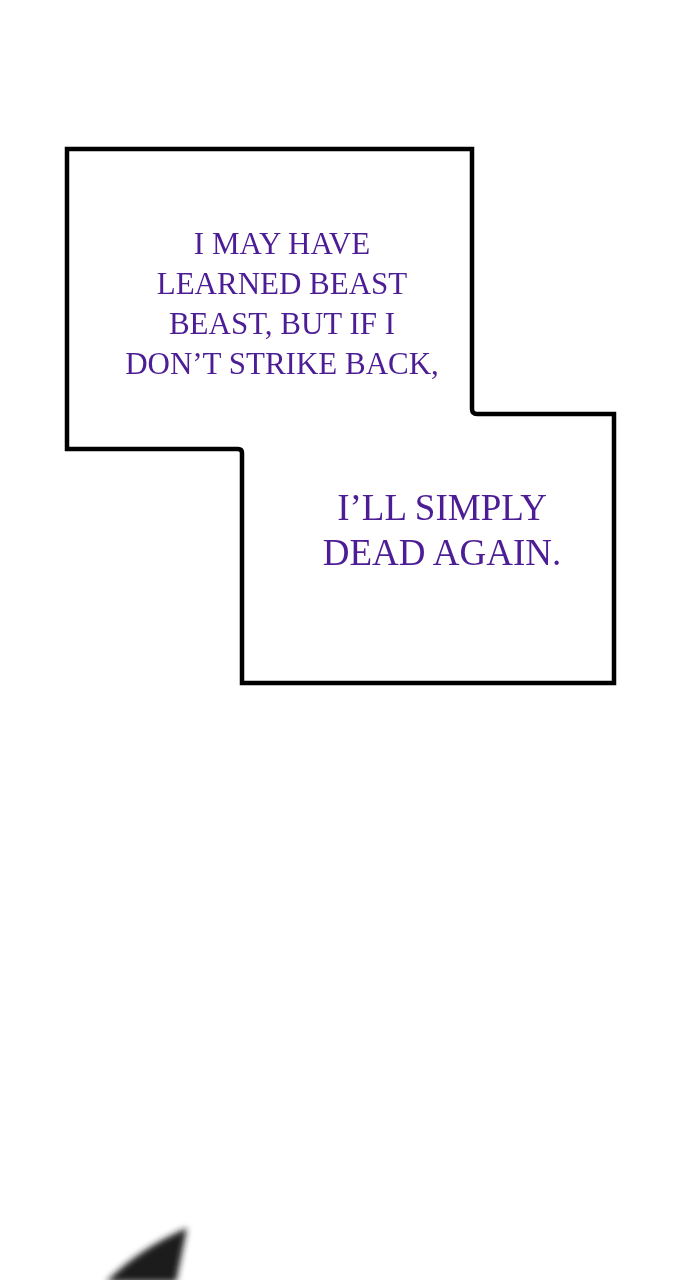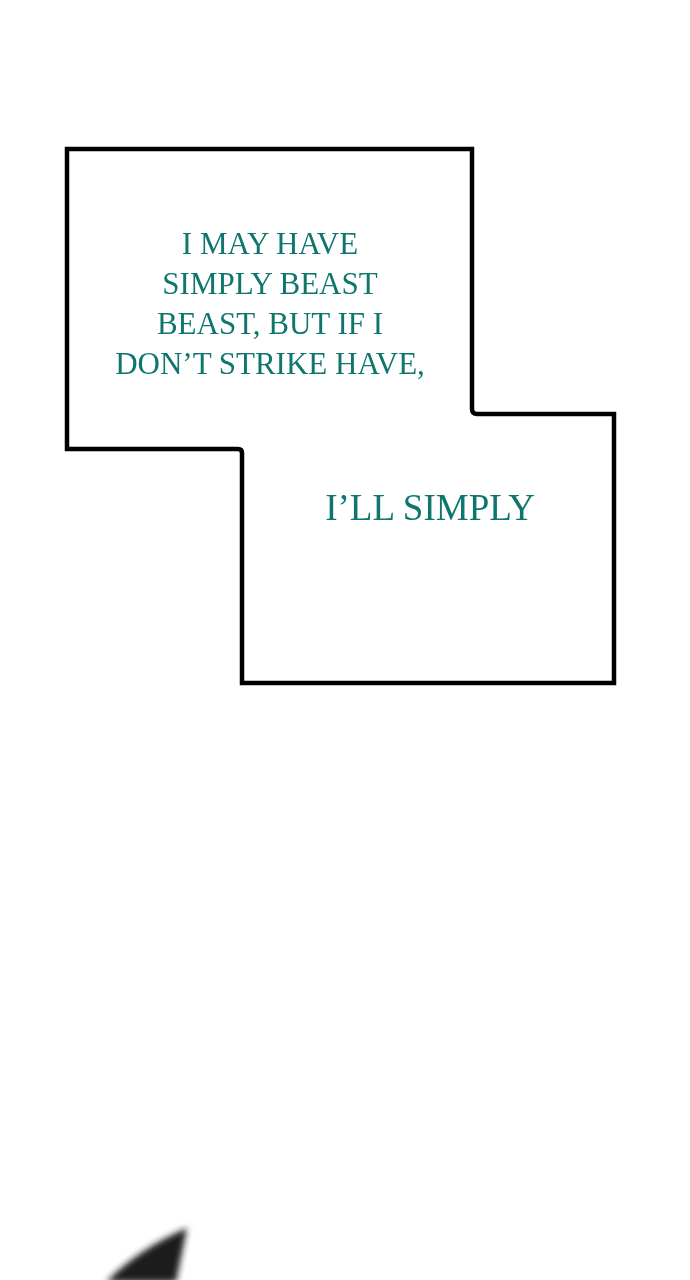"I MAY HAVE" .bubble-text { color: #0f766e -> #4c1d95; padding-left: none -> 12px }
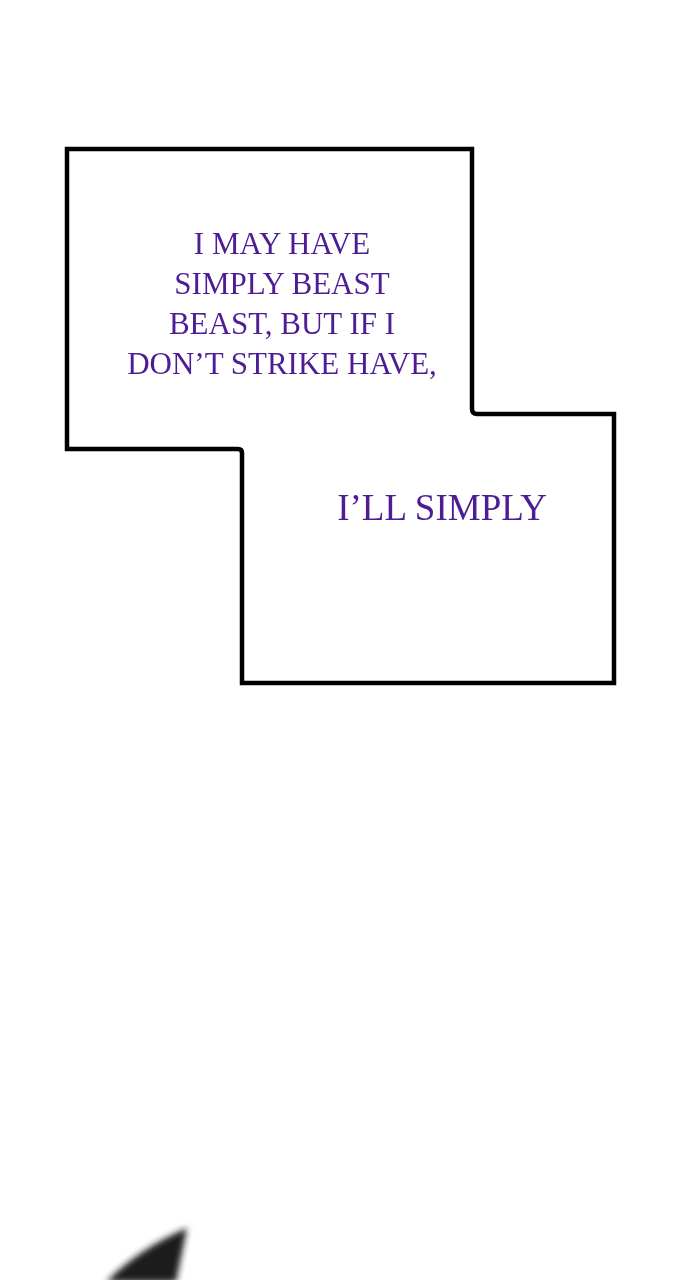"SIMPLY BEAST" span.line { text: SIMPLY -> LEARNED }
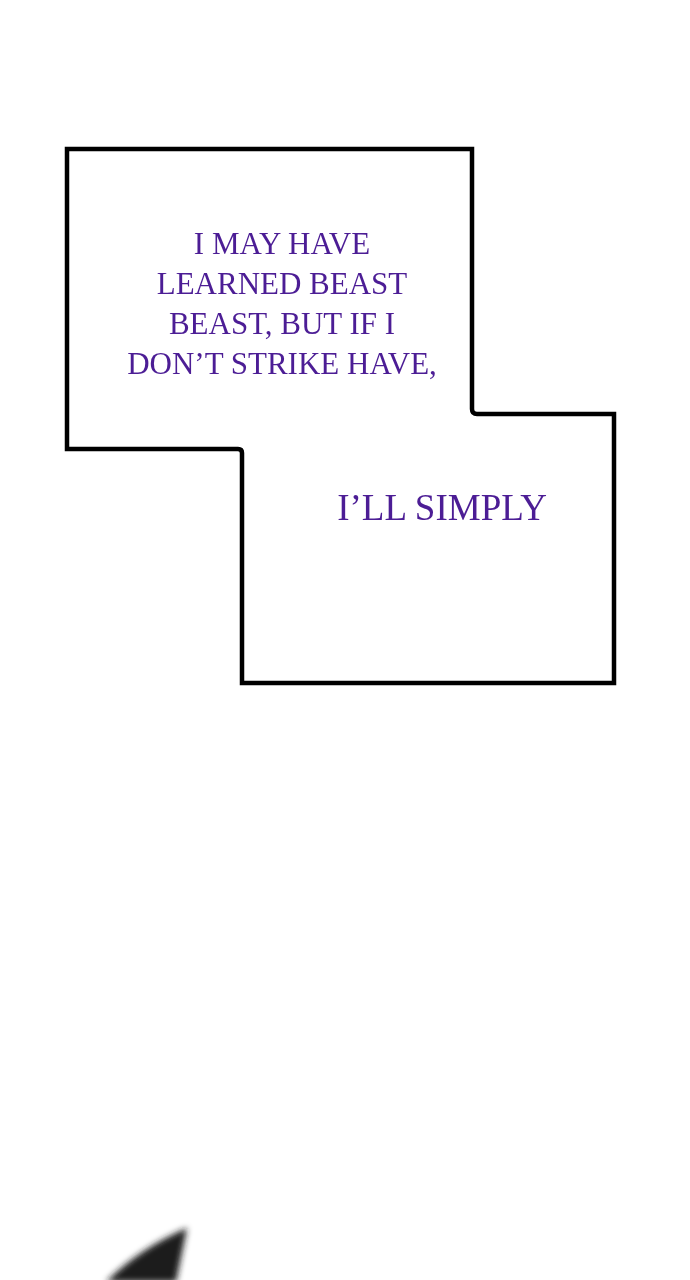"DON’T STRIKE HAVE," span.line { text: HAVE -> BACK }
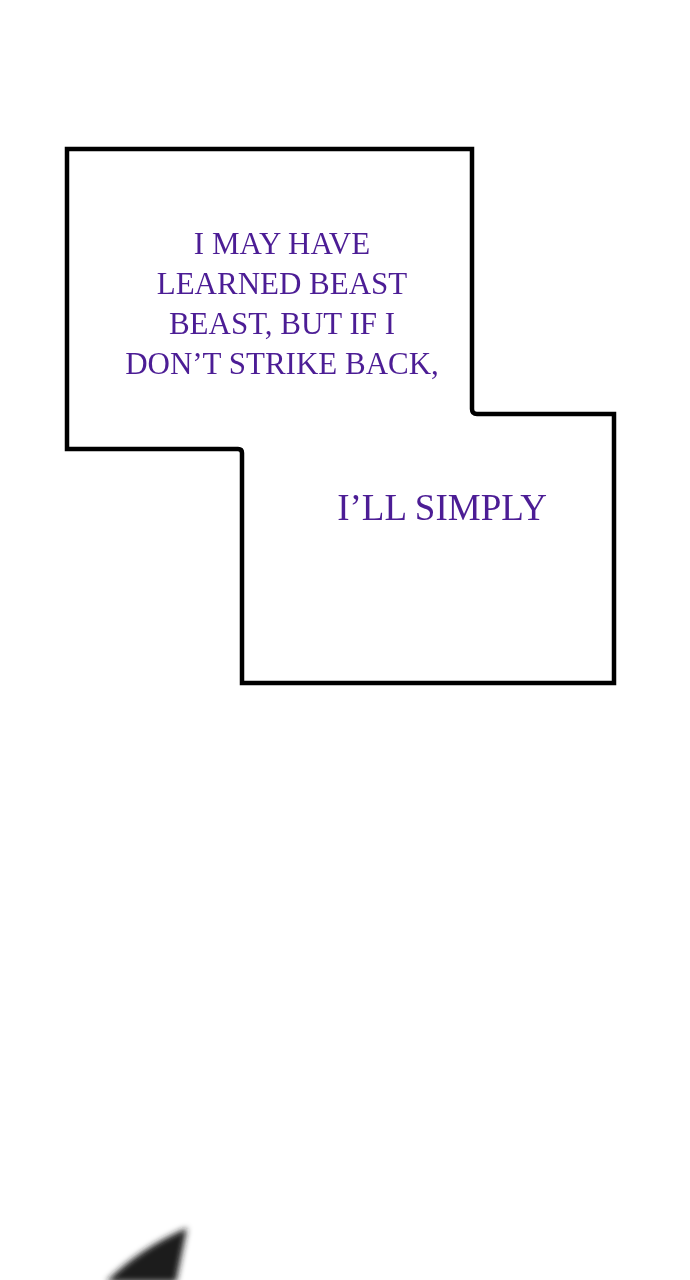"DEAD AGAIN." span.line { html: none -> <span>DEAD AGAIN.</span> }
